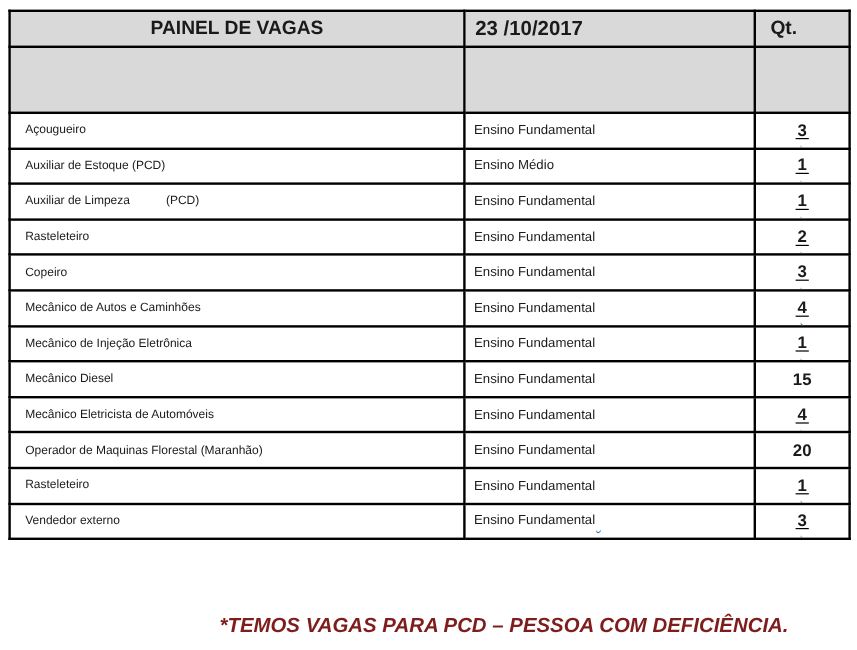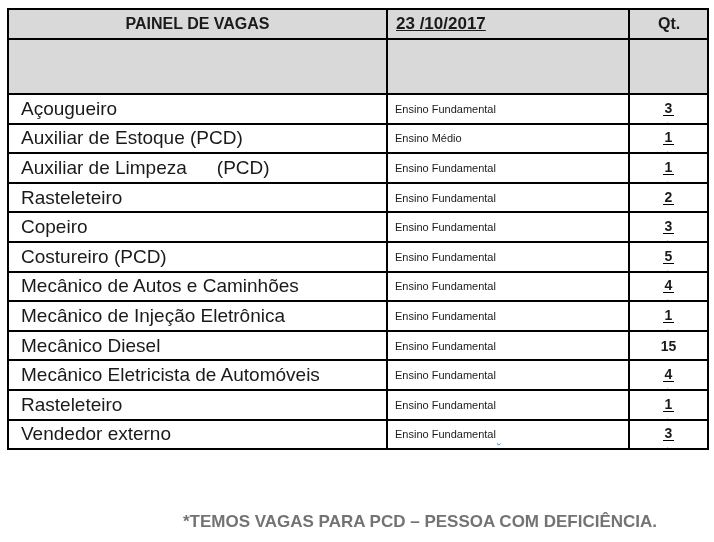"23 /10/2017" th.h-date { text-decoration: underline -> none }
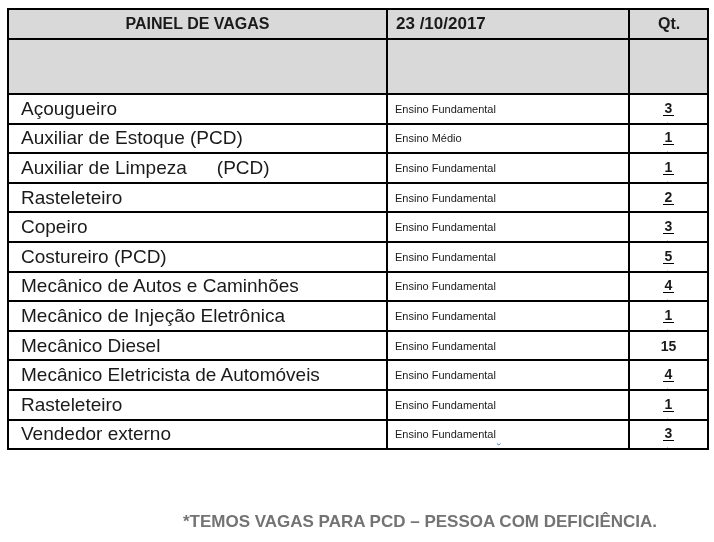"Qt." th.h-qty { padding-left: 28px -> 12px }
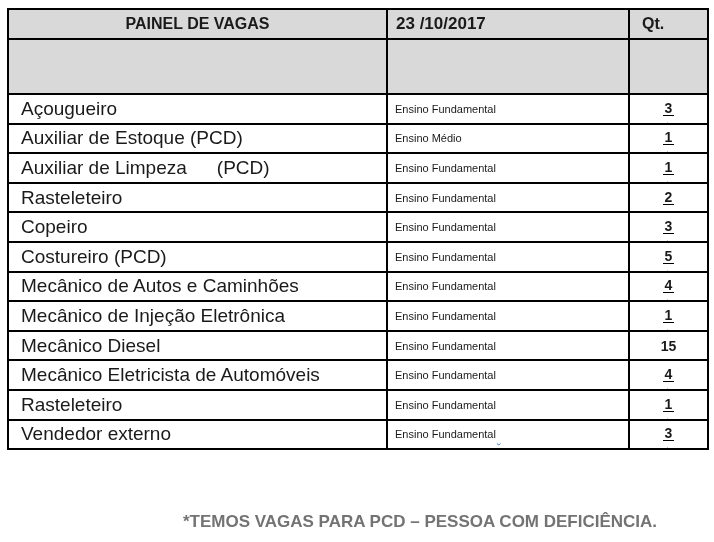"Açougueiro" td.col-title { font-size: 19px -> 10px }
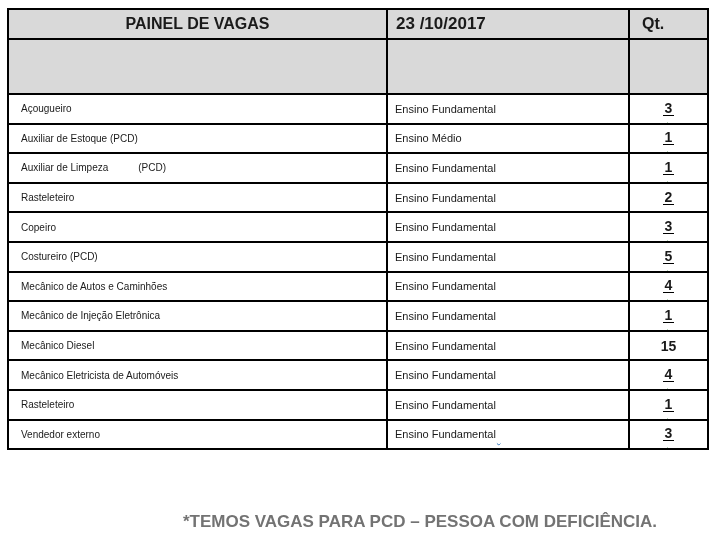"Costureiro (PCD)" tr.data-row { html: <tr> <td> <span>Costureiro </span><span>(PCD)</span> </td> <td> <span>Ensino Fundamental</span> </td> <td> <span> <span>5</span> <span>&nbsp;&nbsp;</span> </span> </td> </tr> -> none }
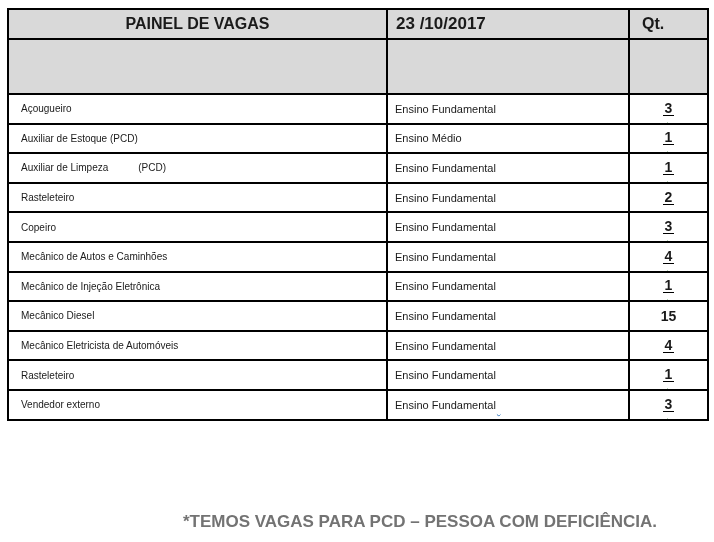"Operador de Maquinas Florestal" tr.data-row { html: none -> <tr> <td> <span>Operador de Maquinas Florestal </span><span>(Maranhão)</span> </td> <td> <span>Ensino Fundamental</span> </td> <td> <span> <span>20</span> </span> </td> </tr> }
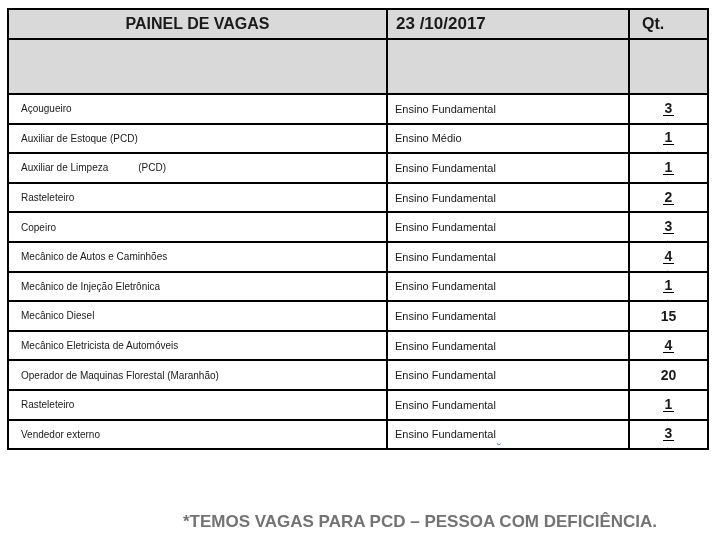"*TEMOS VAGAS PARA PCD –" .footer-note { color: #737373 -> #7f1d1d; font-style: none -> italic }
